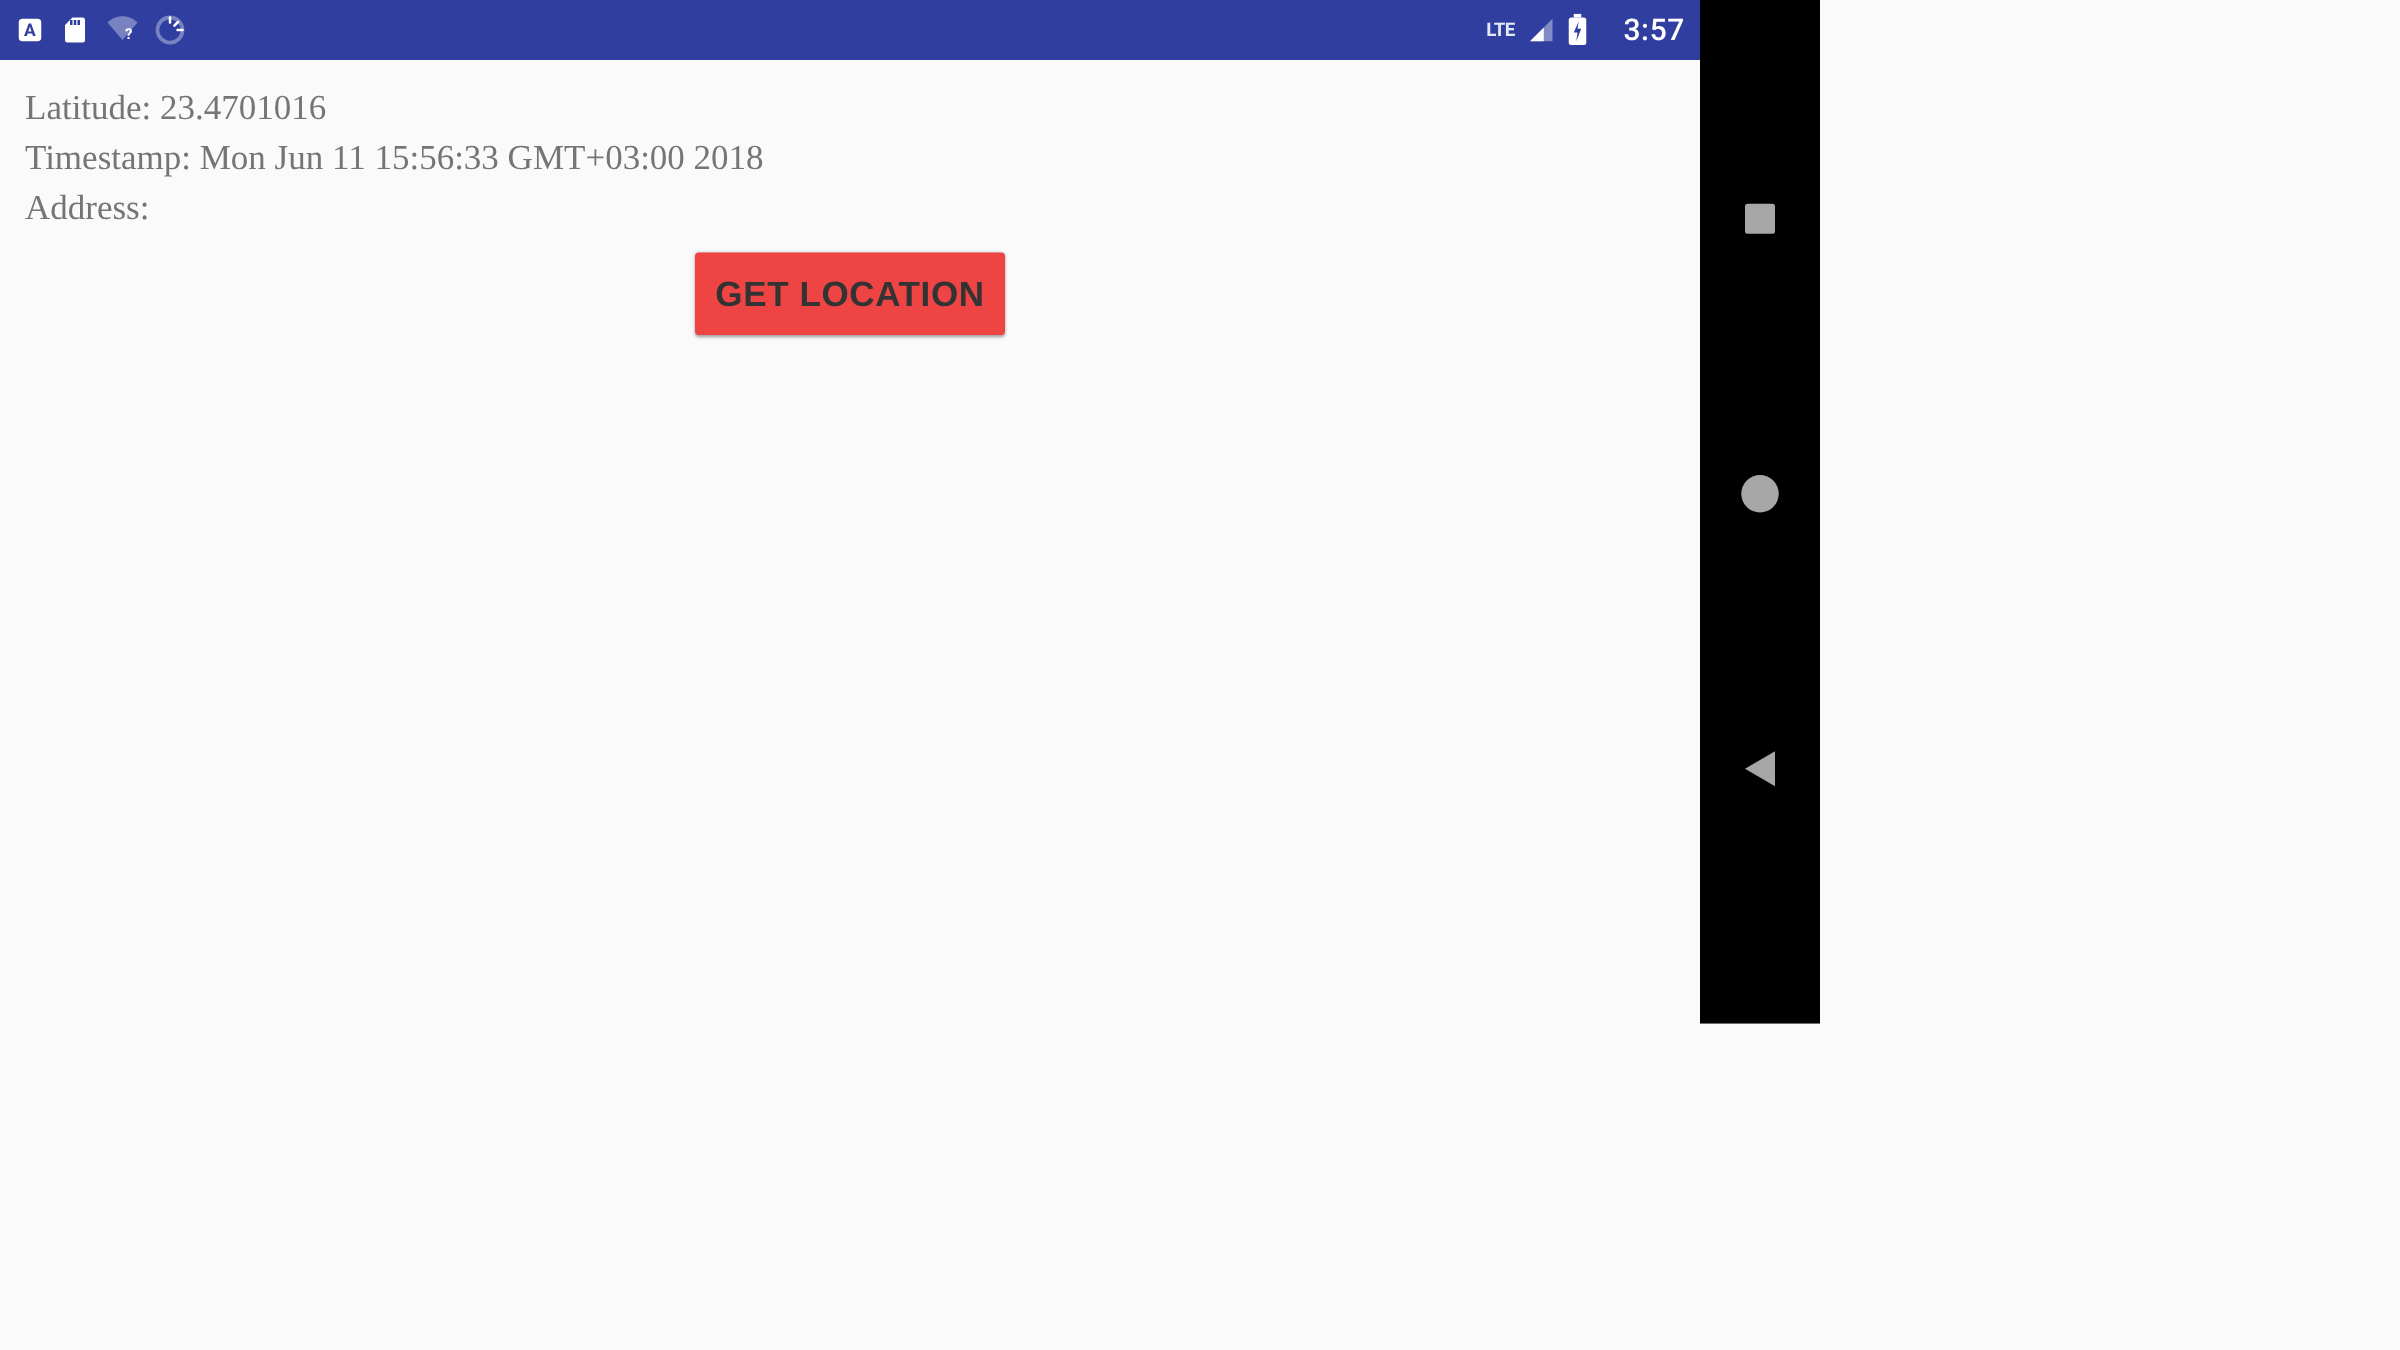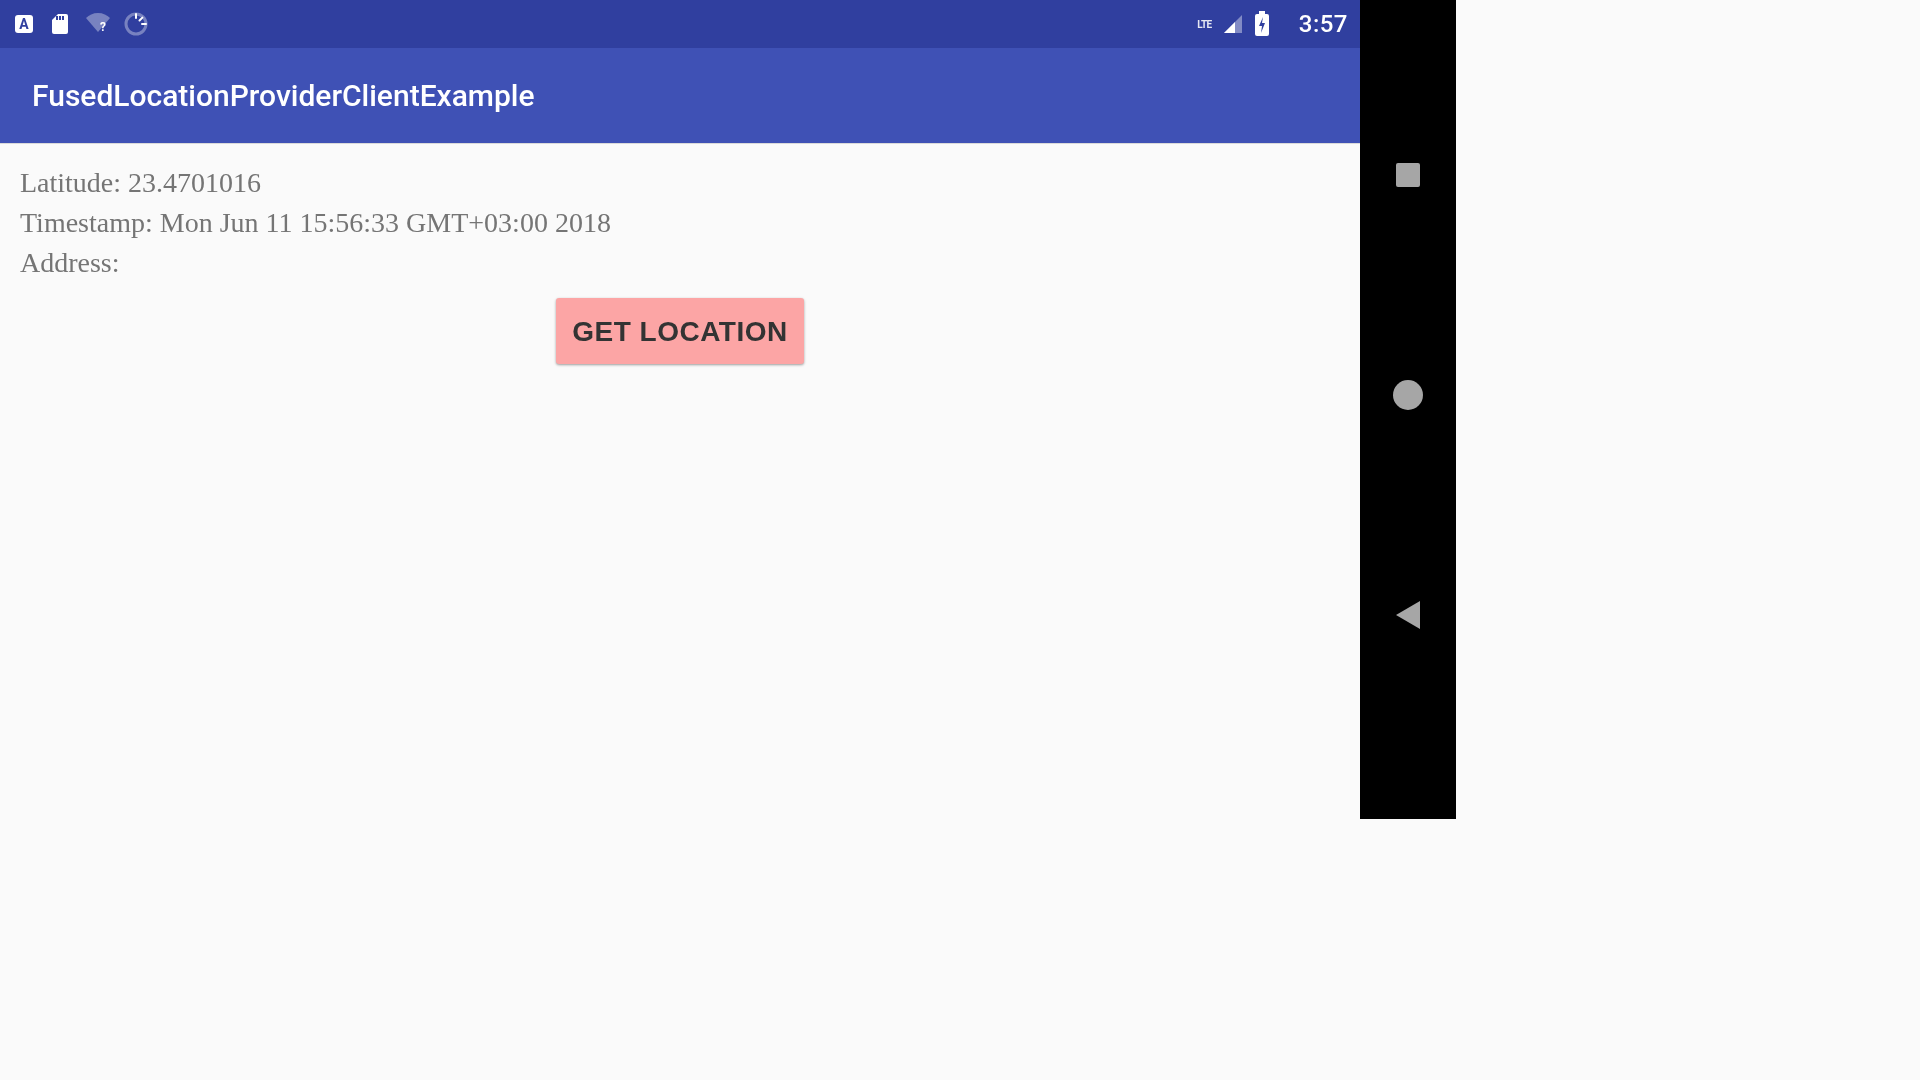"LTE" .lte { font-size: 10px -> 15px }
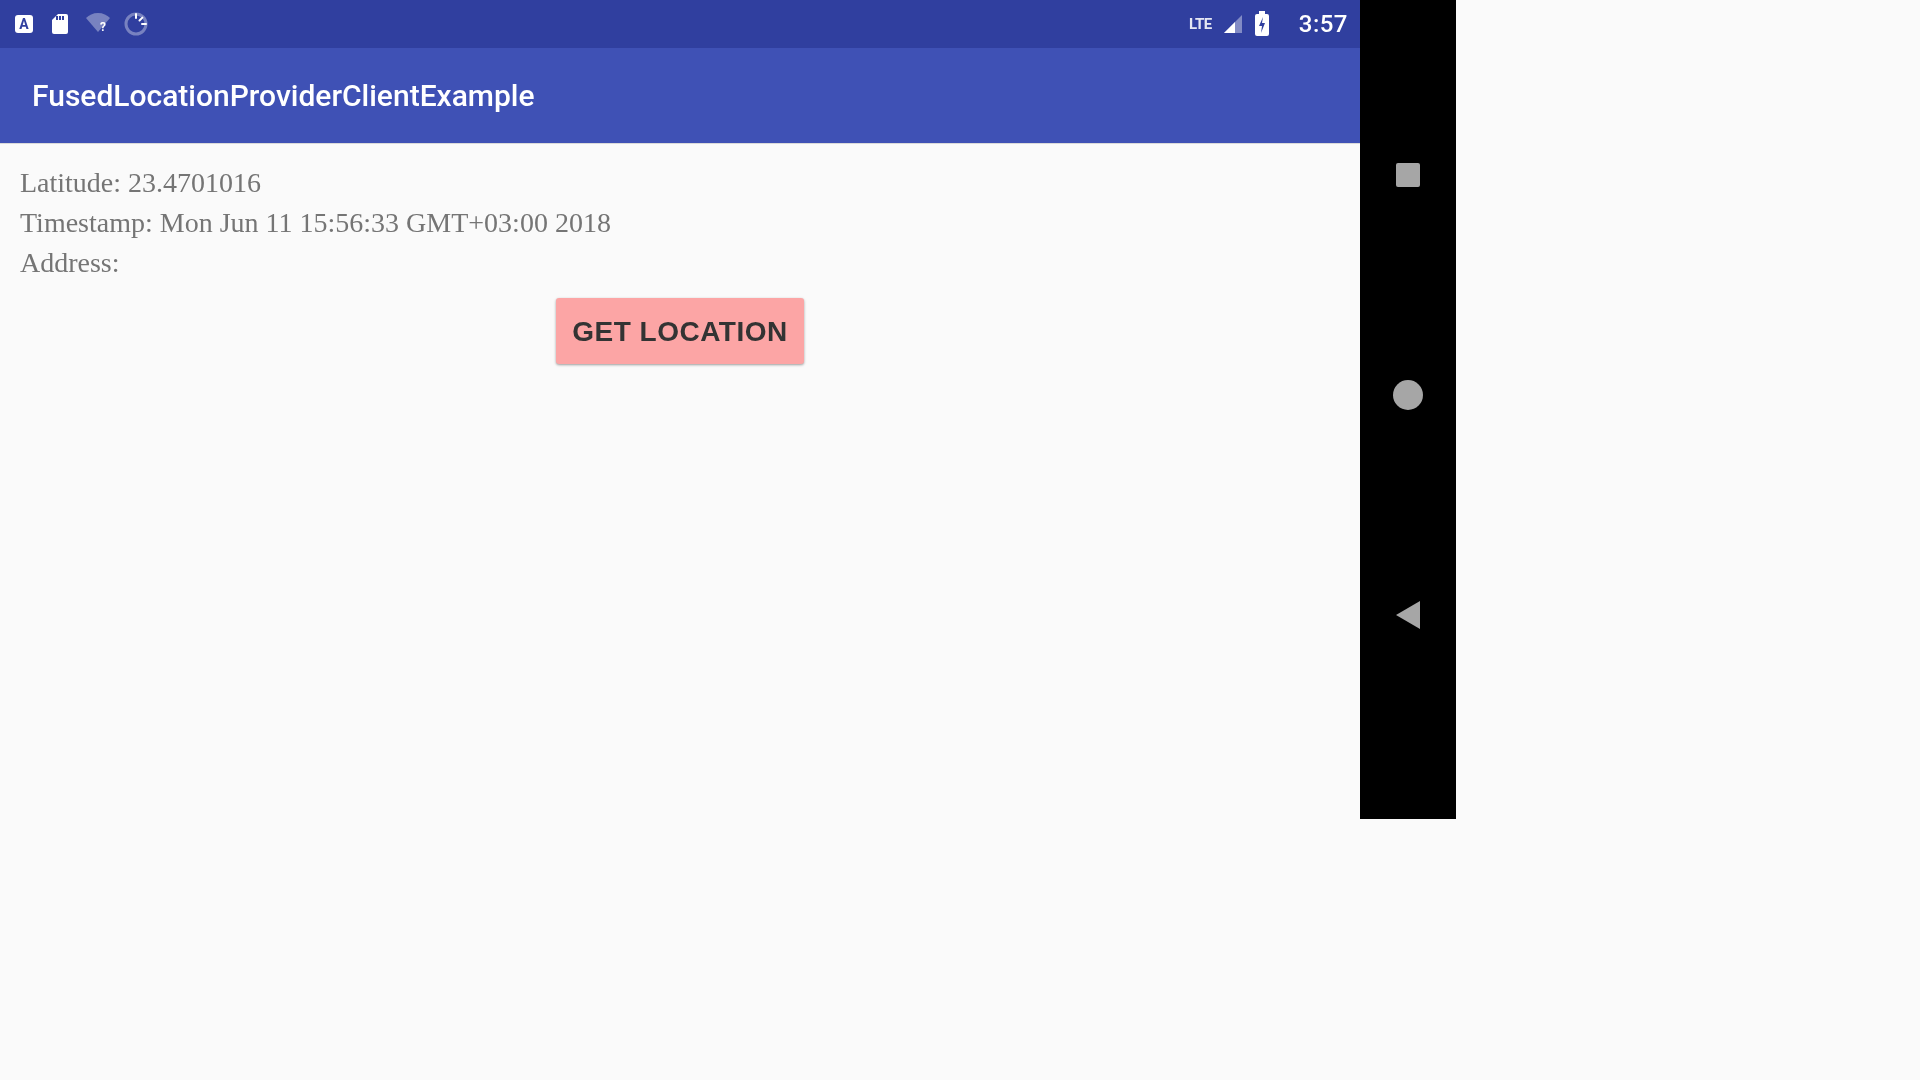"FusedLocationProviderClientExample" div.action-bar { html: <div> <div>FusedLocationProviderClientExample</div> </div> -> none }
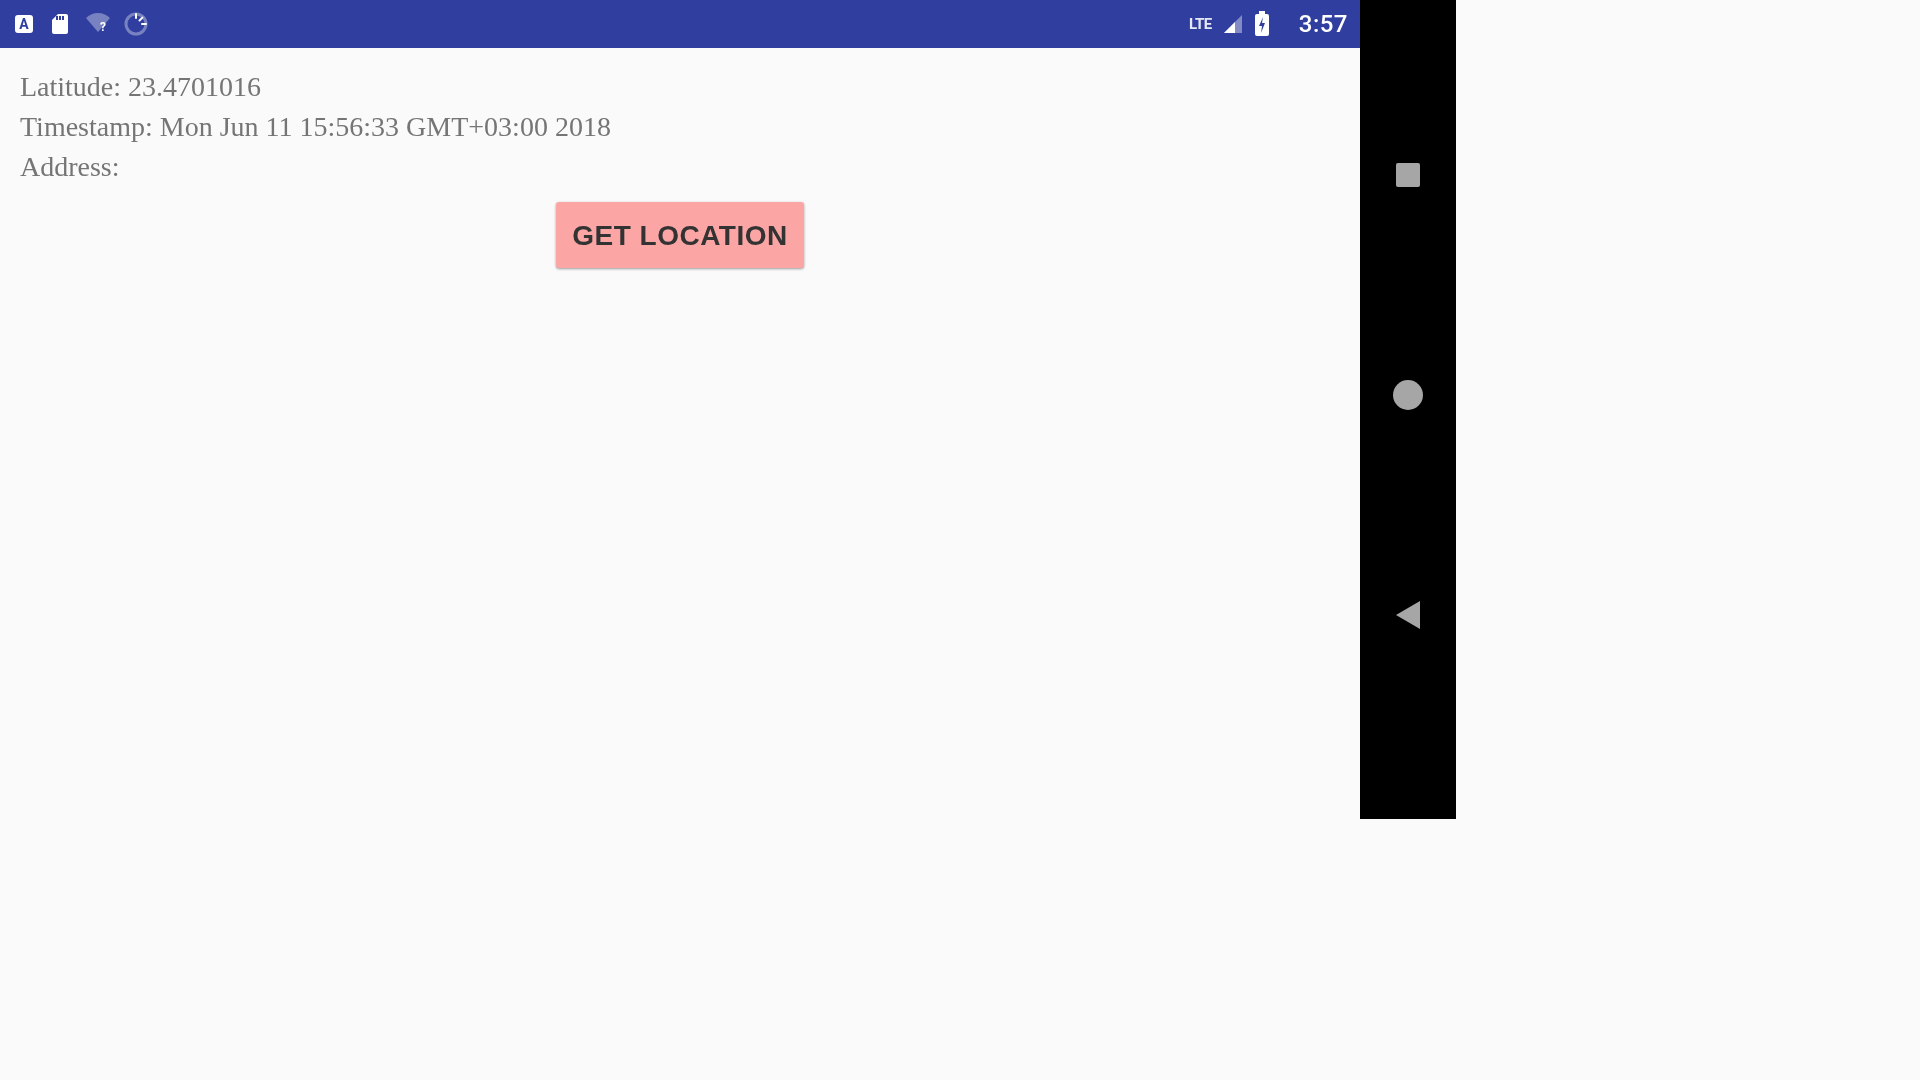"GET LOCATION" .material-button { background: #fca5a5 -> #ef4444 }
